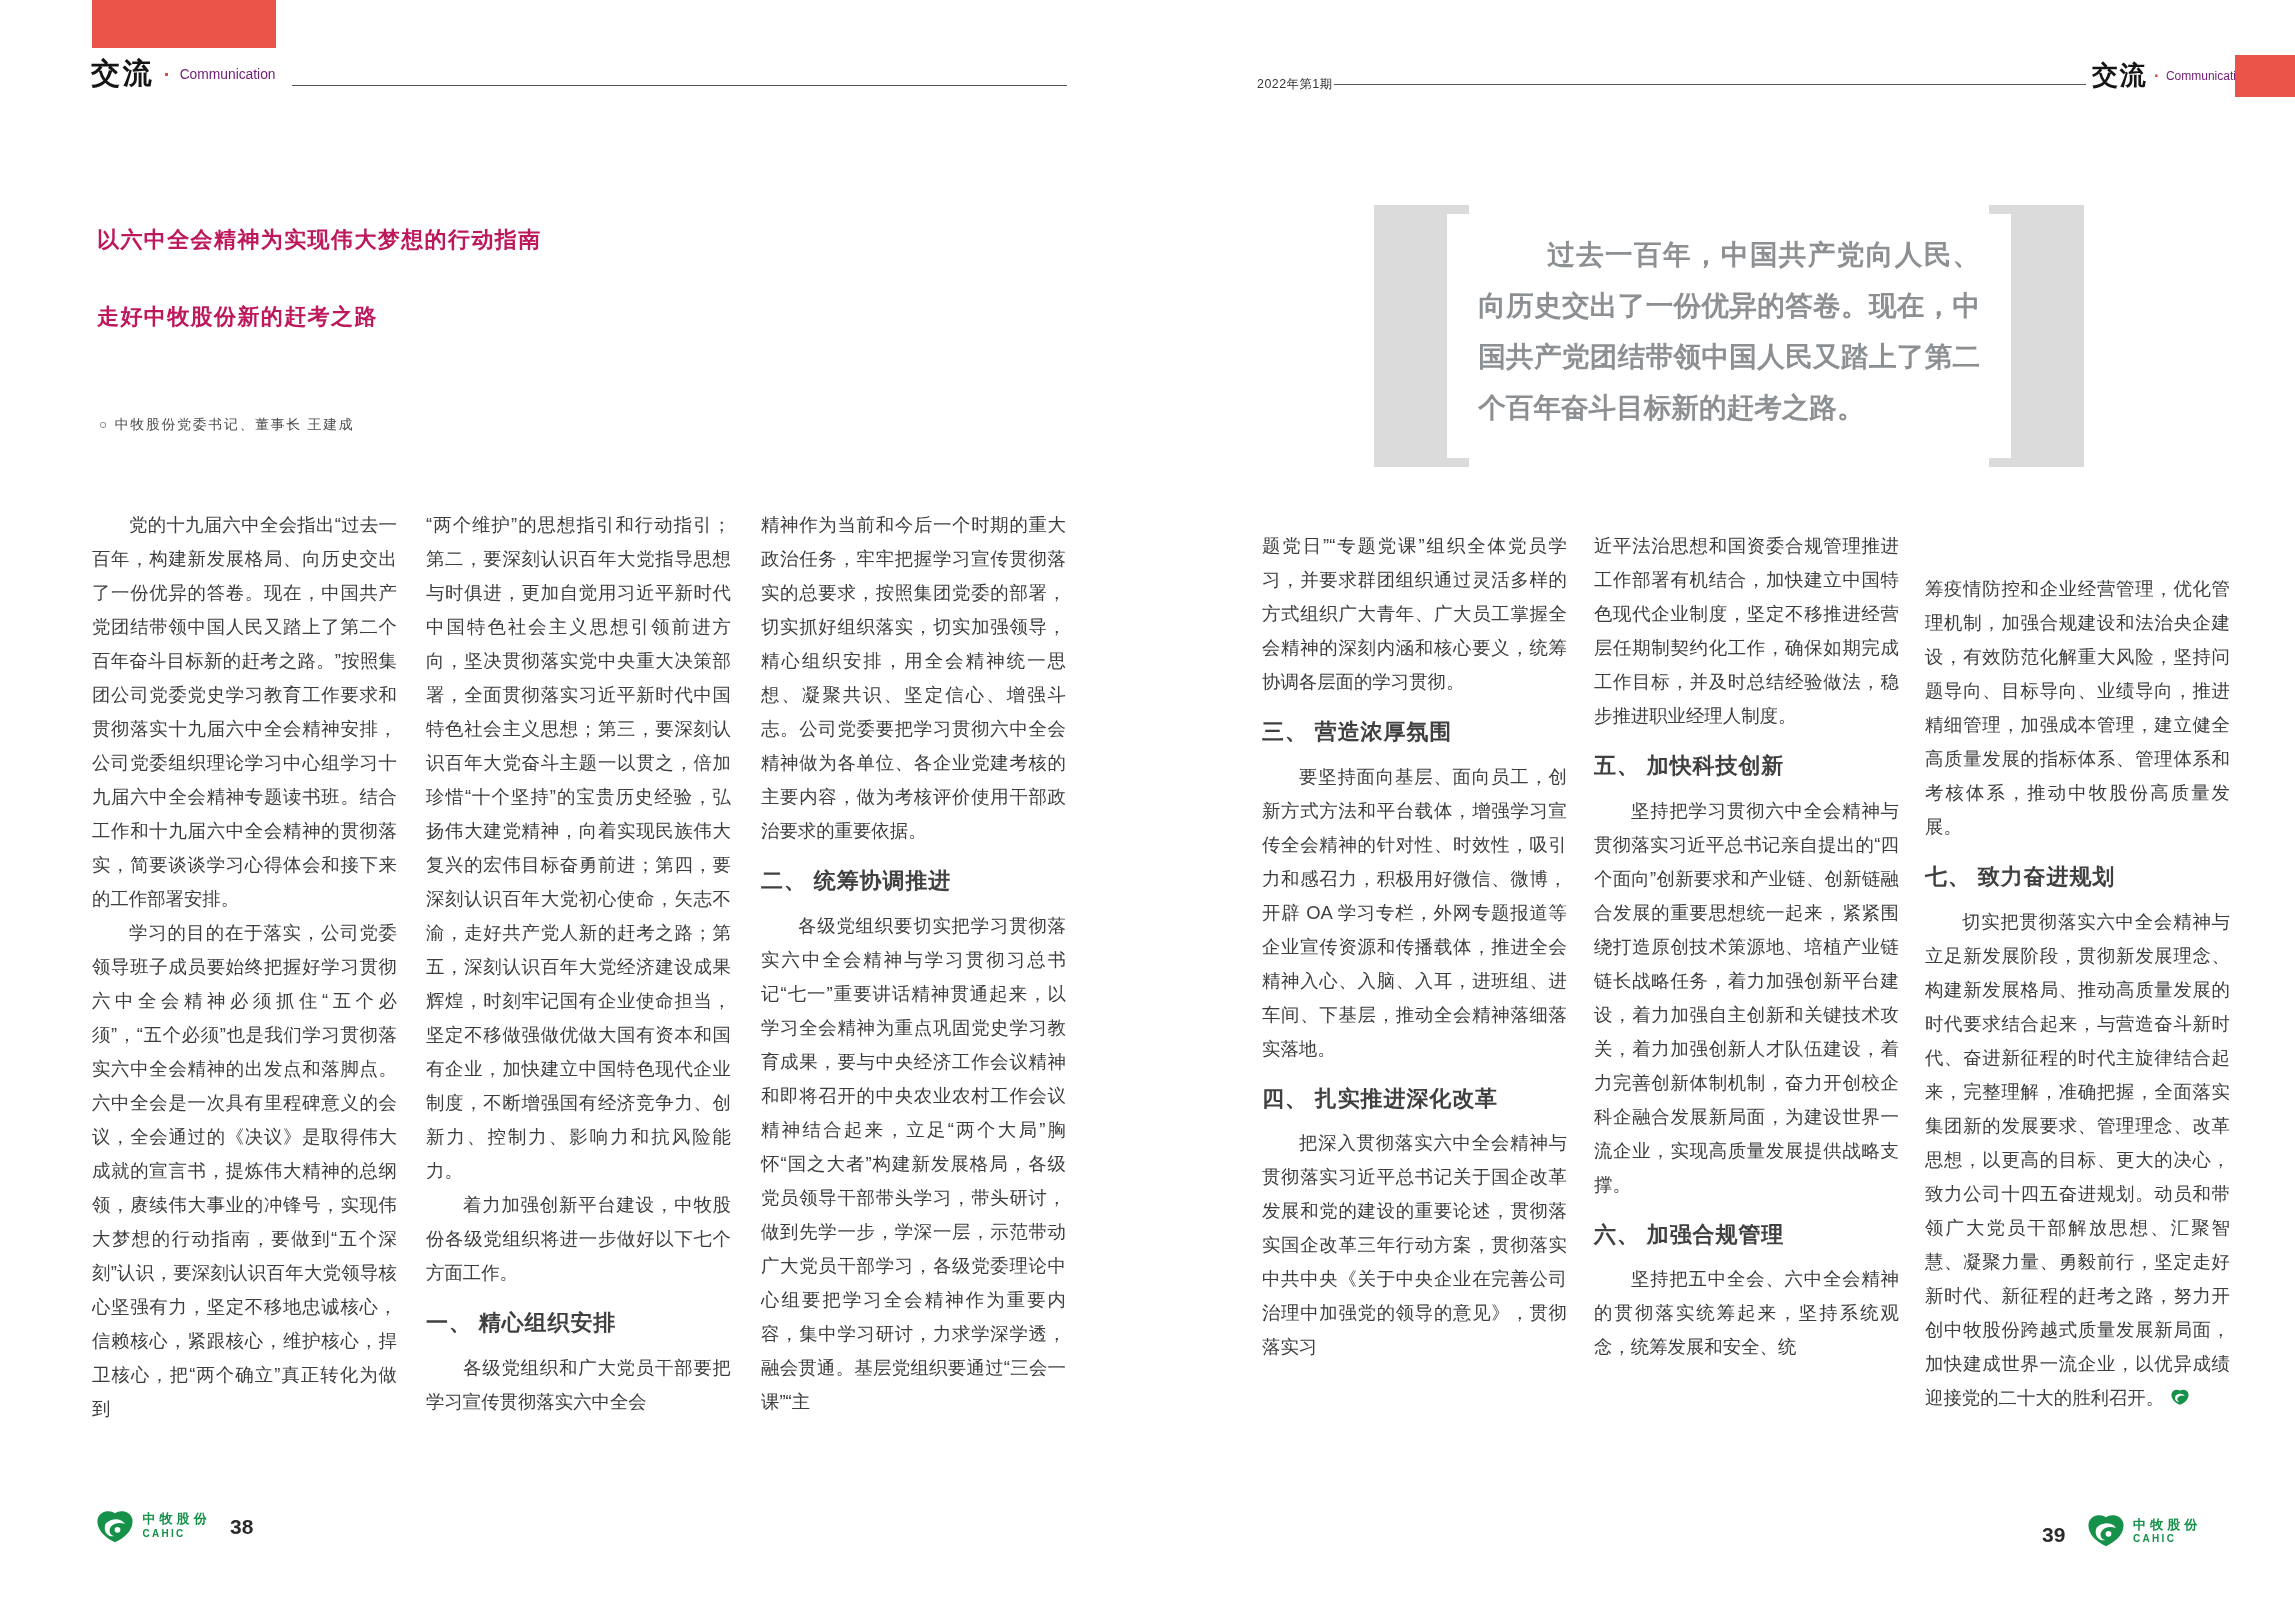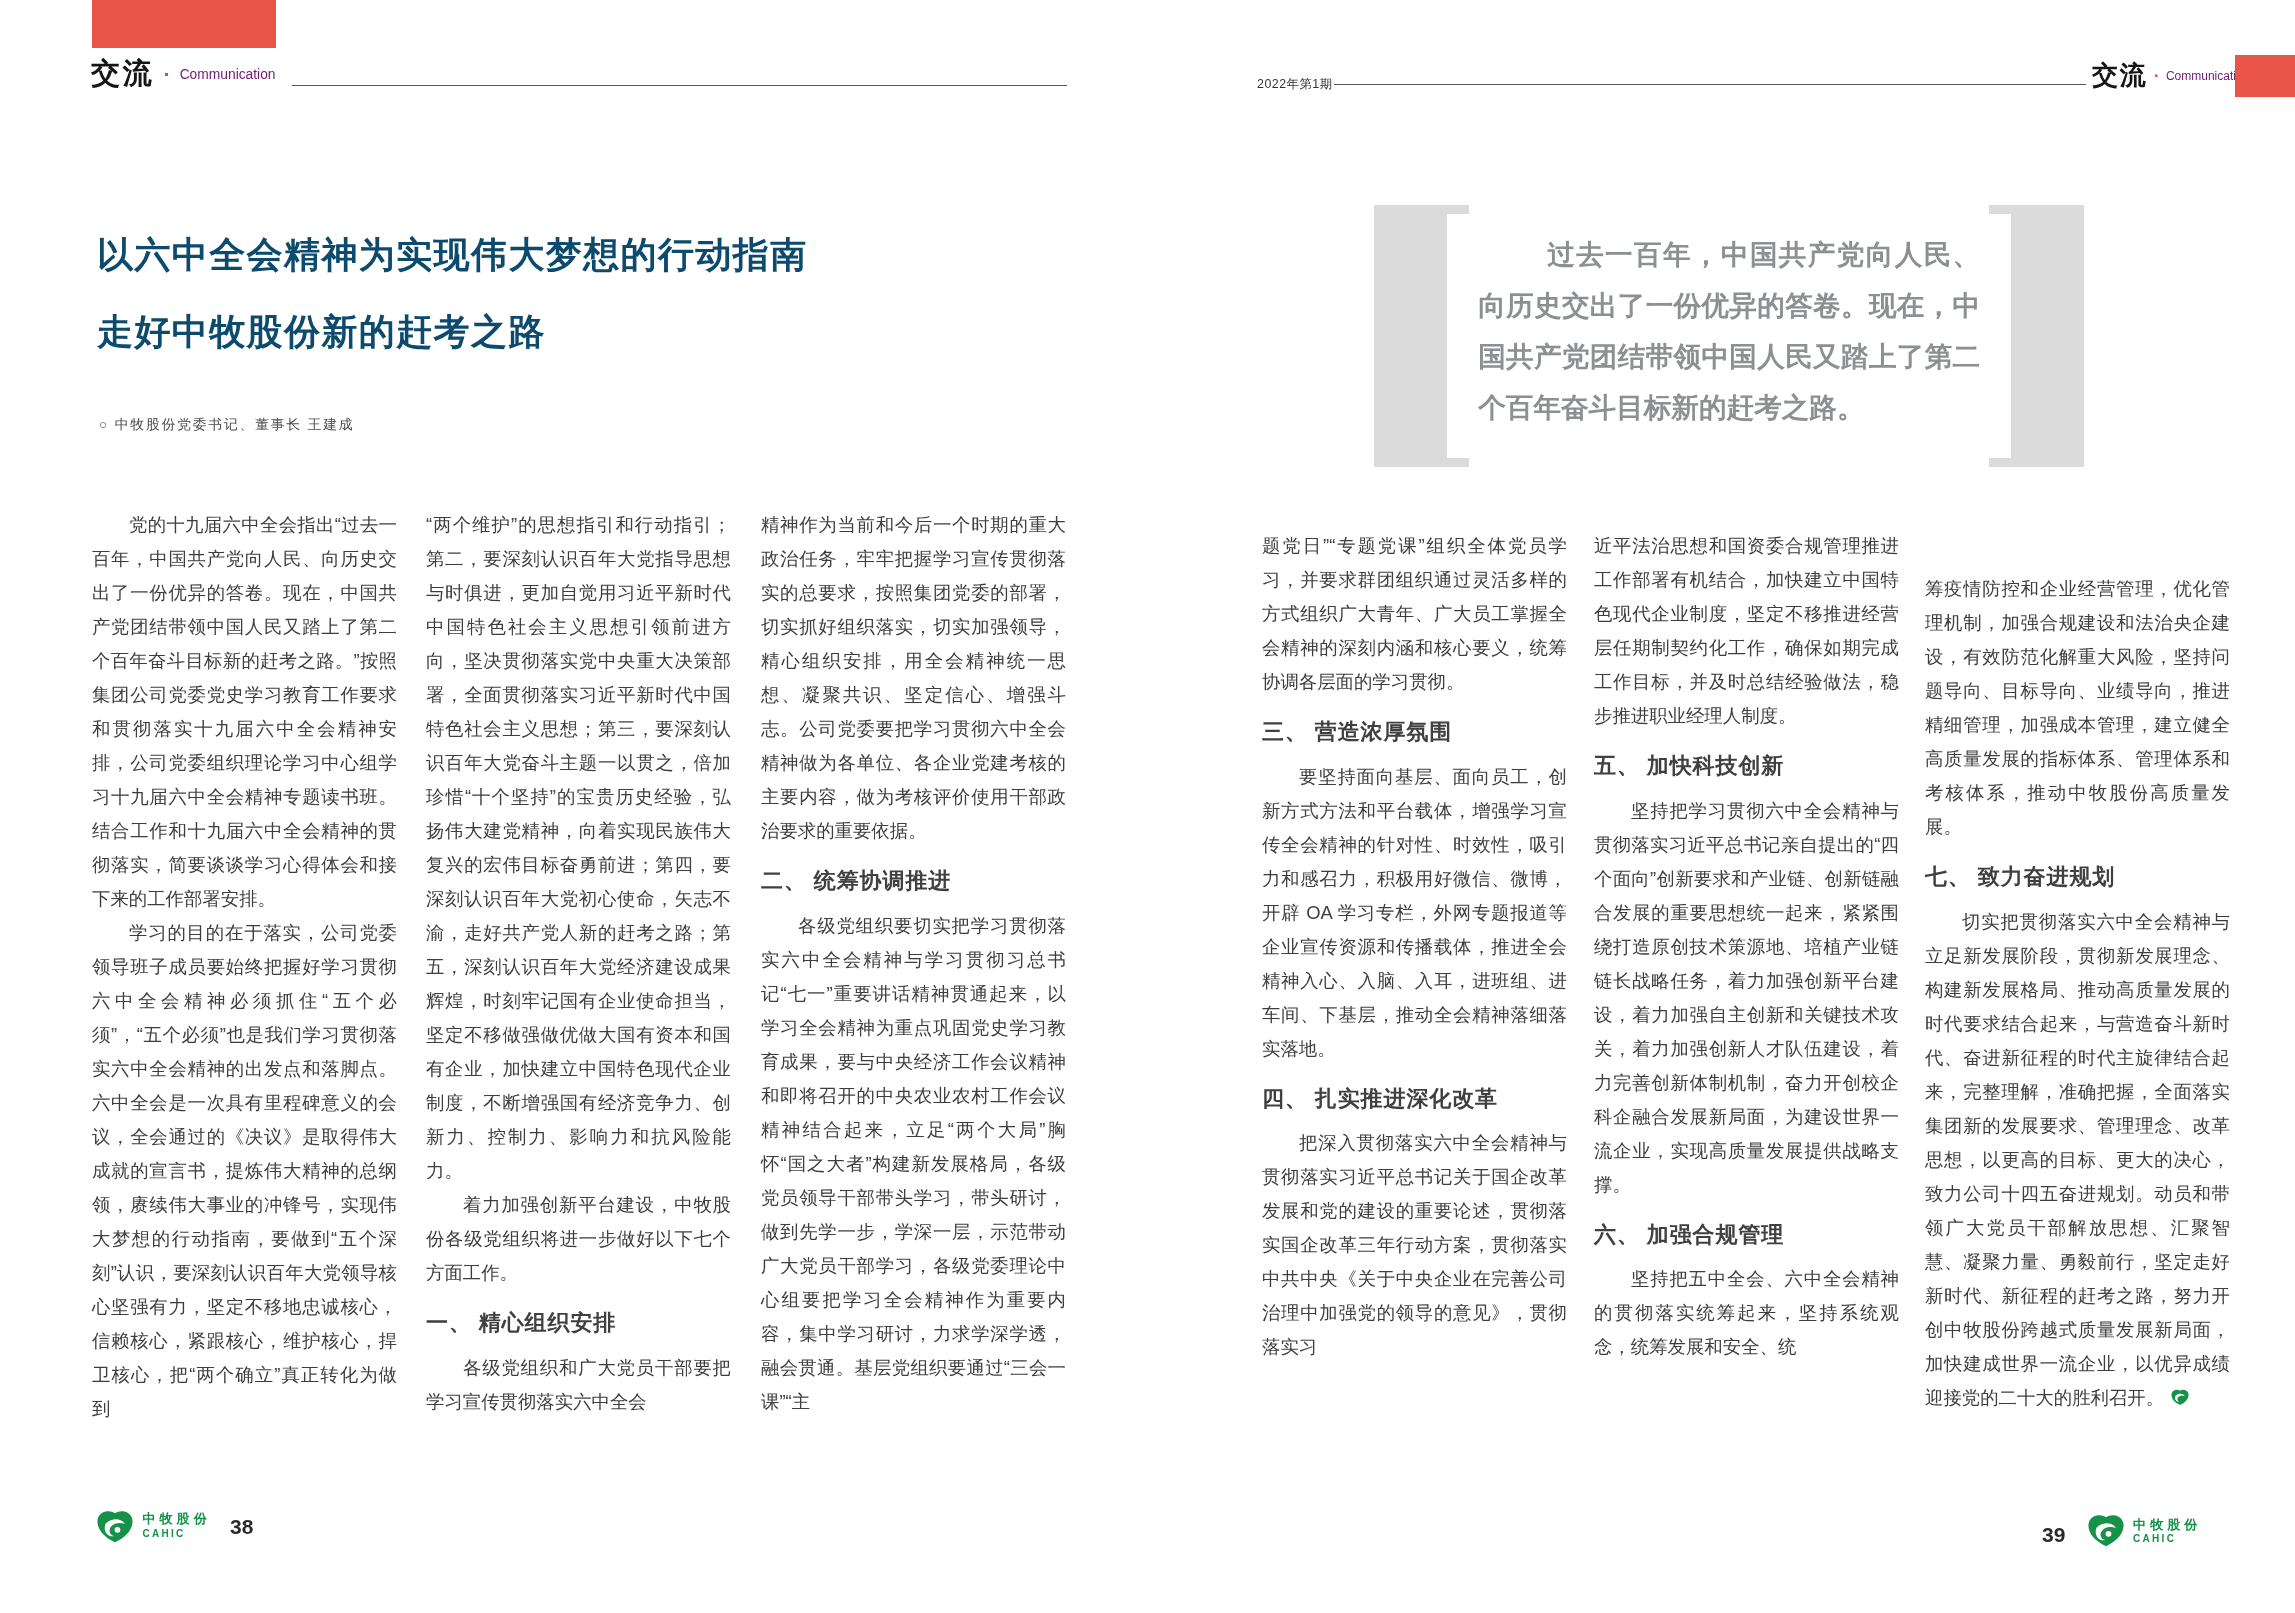"以六中全会精神为实现伟大梦想的行动指南" .title { color: #0c4a6e -> #be185d; font-size: 36px -> 22px; top: 216px -> 201px }
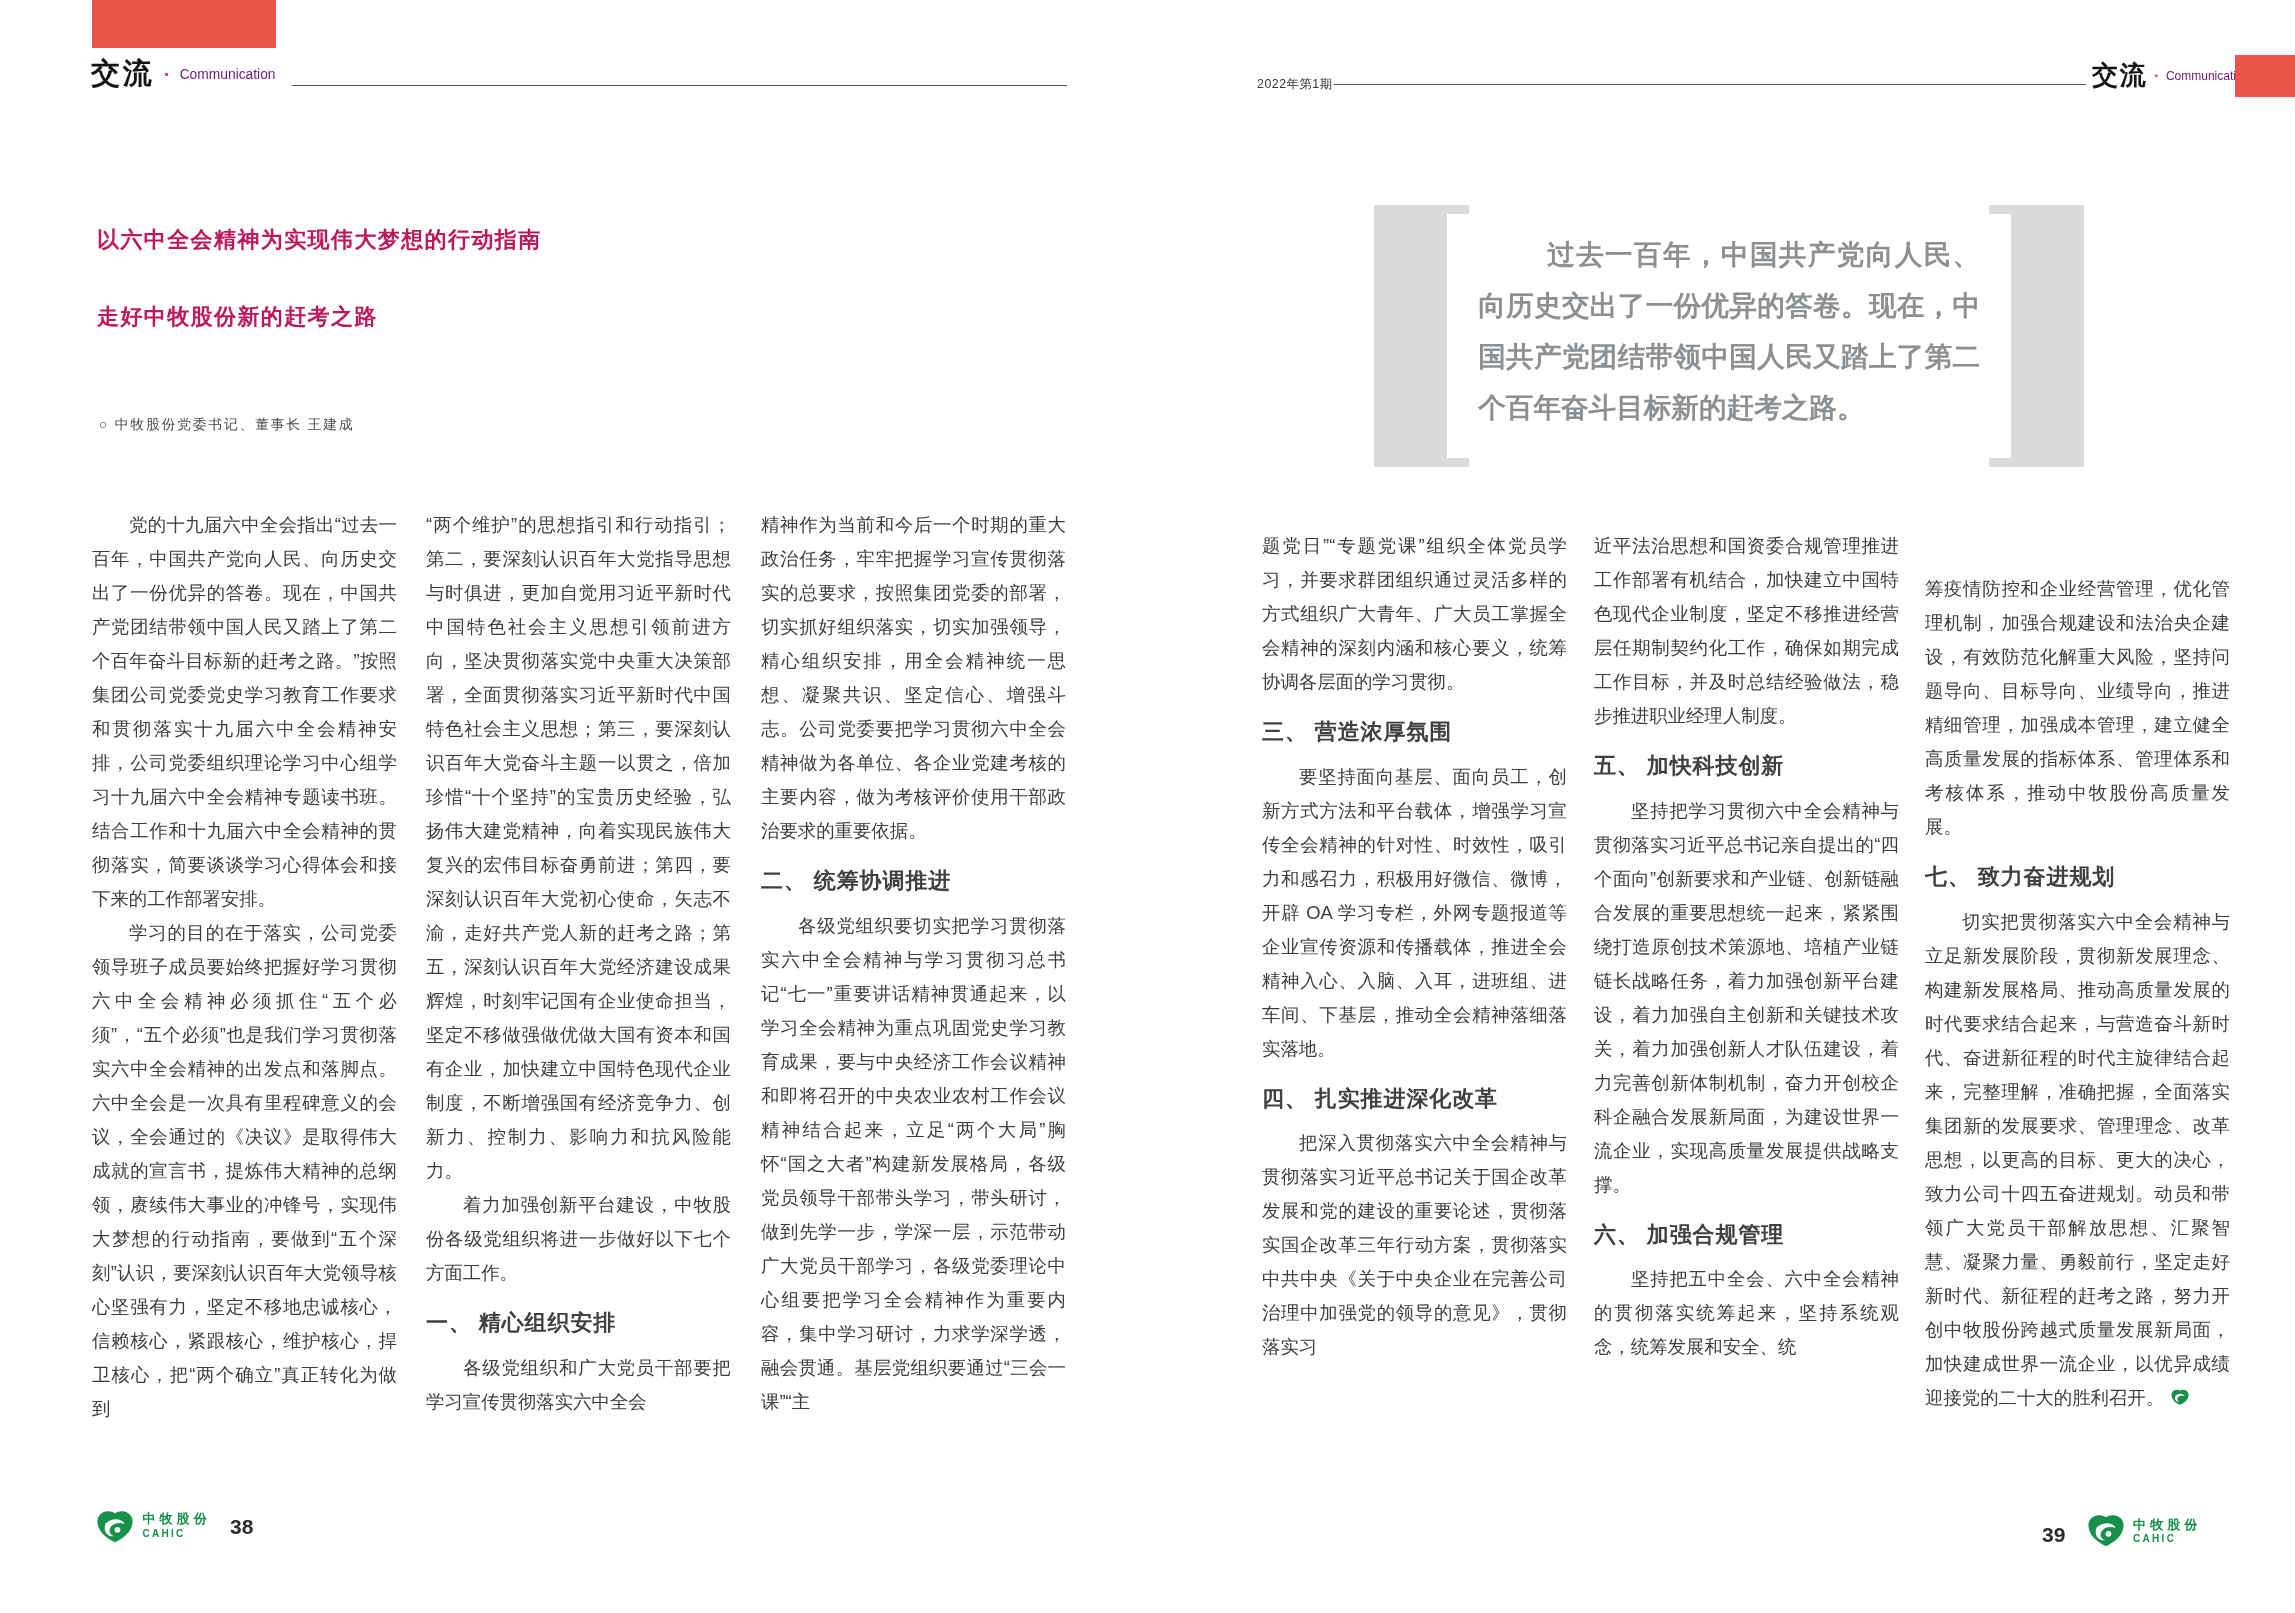"党的十九届六中全会指出“过去一百年，中国共产党向人民、向历史交出了一份优异的答卷" p { text: 中国共产党向人民 -> 构建新发展格局 }
